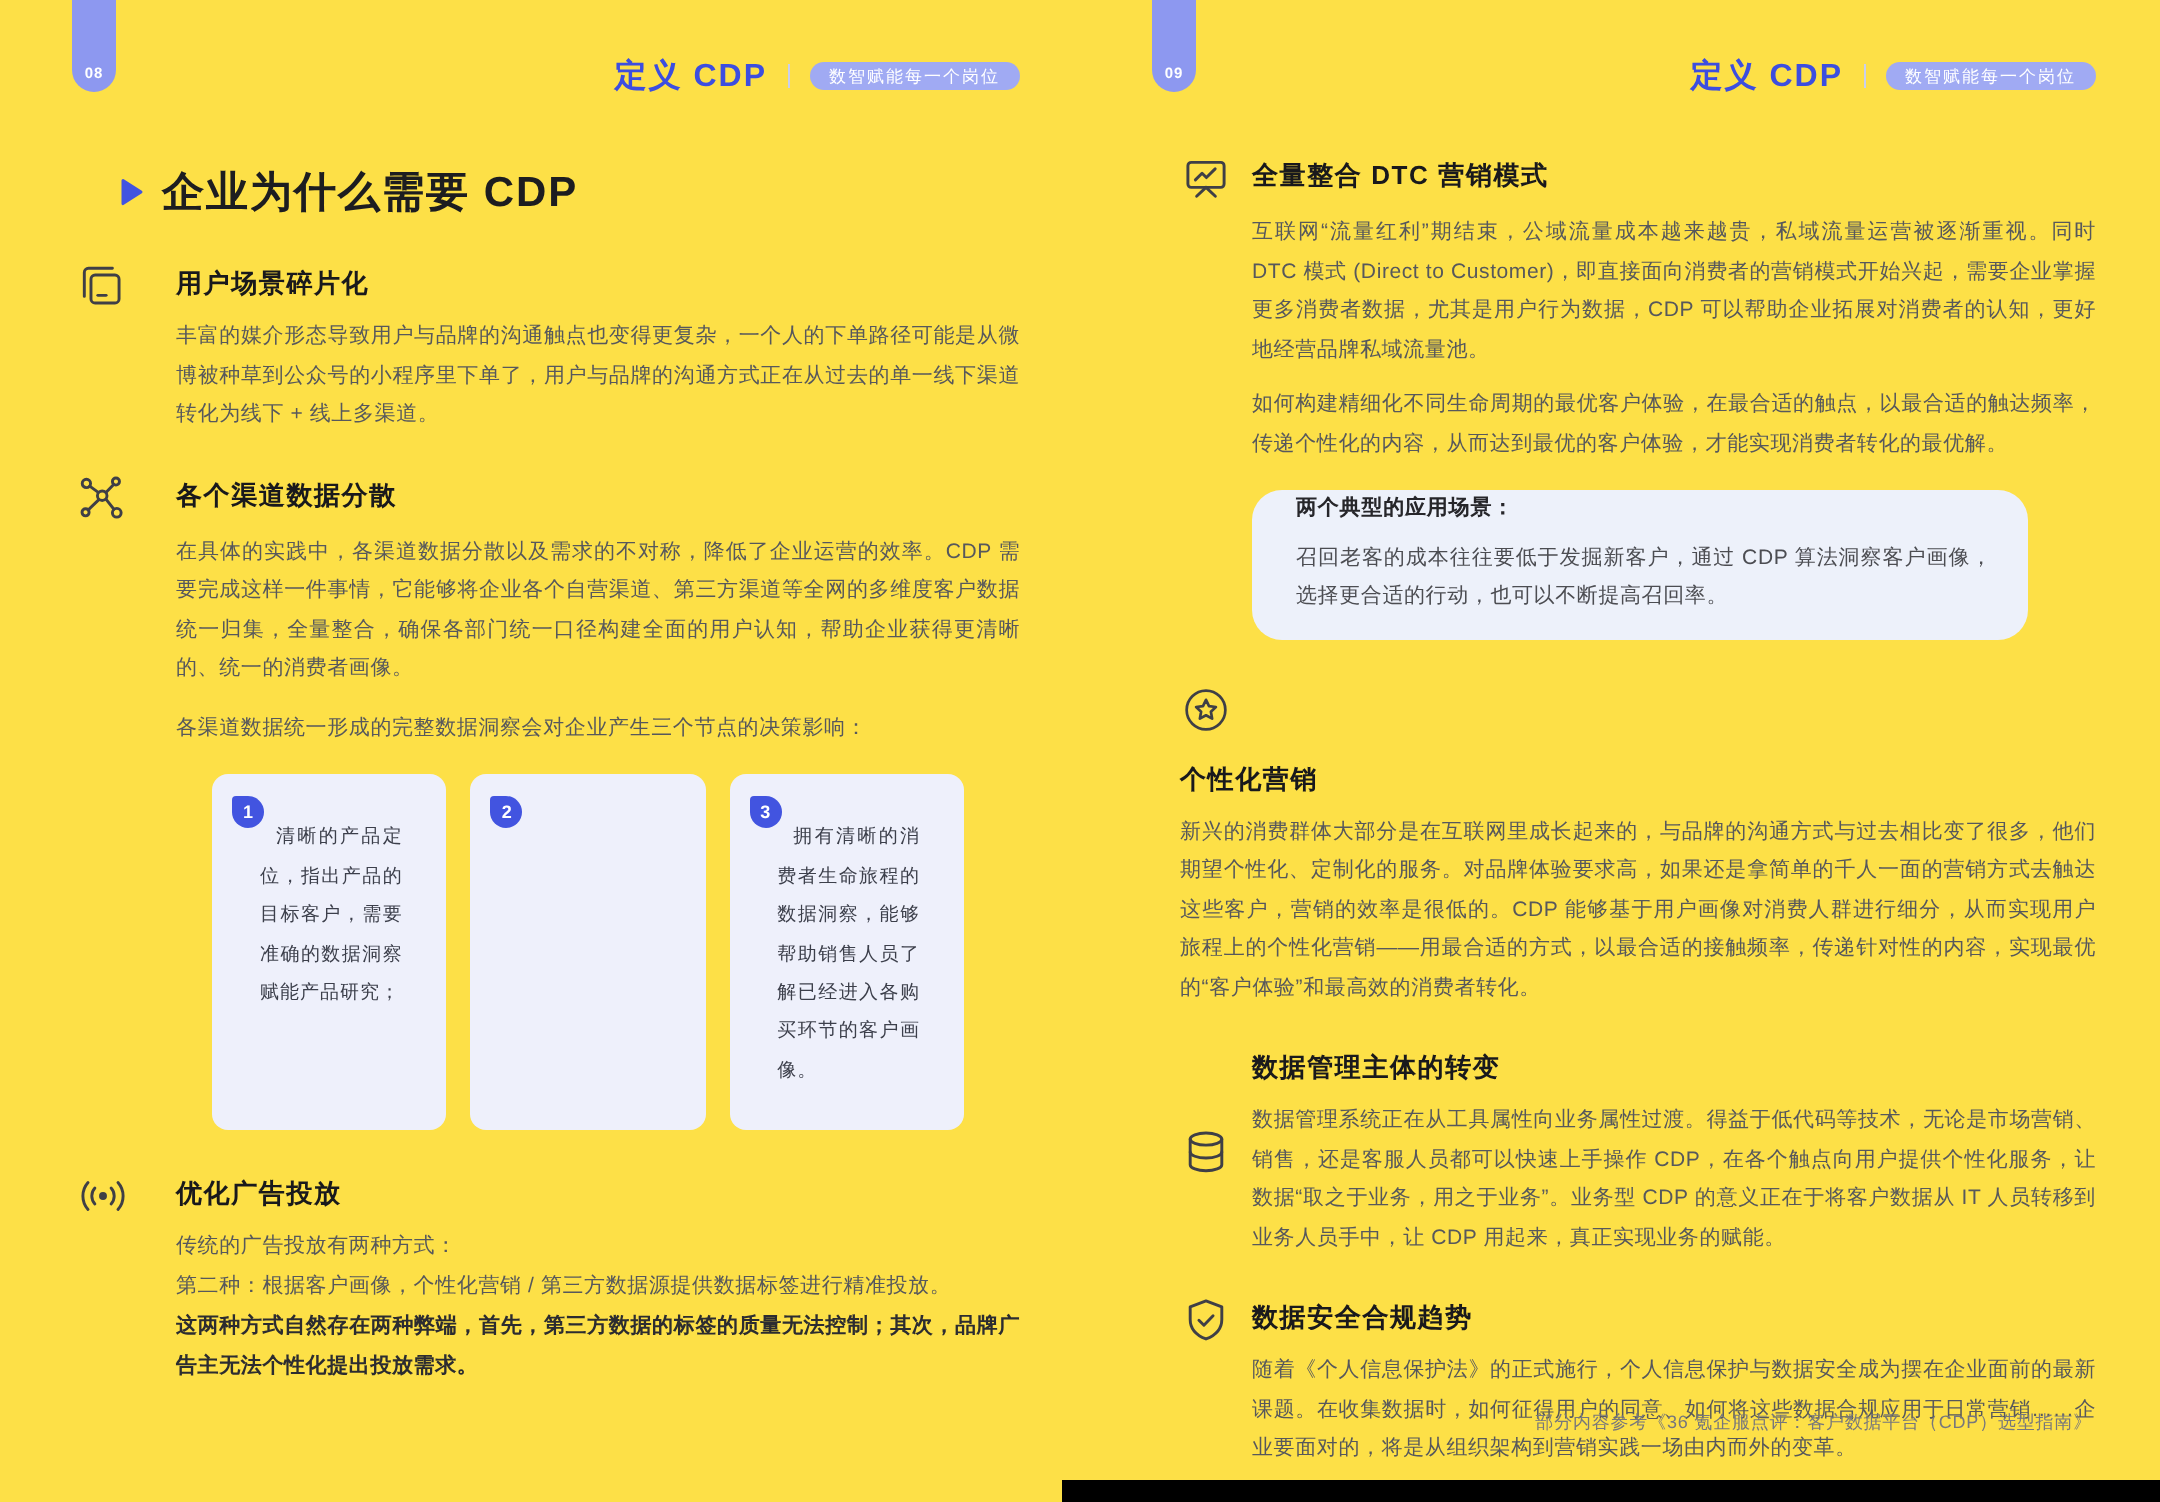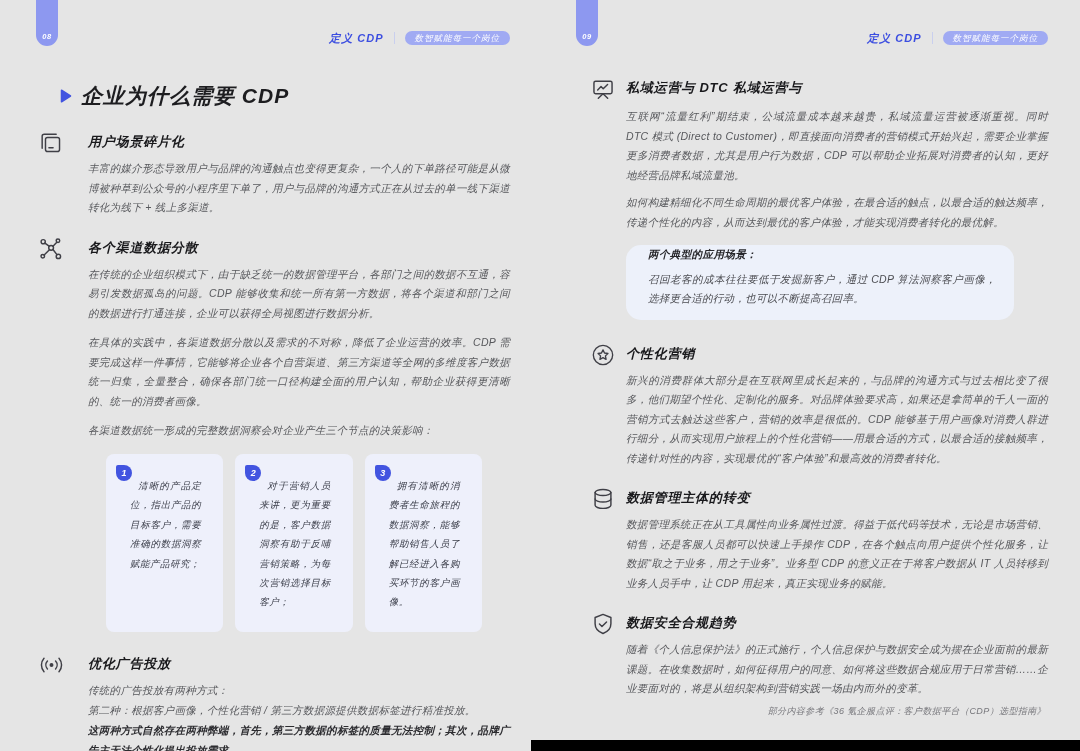"08" .page { background: #e5e5e5 -> #fde047; font-style: italic -> none }
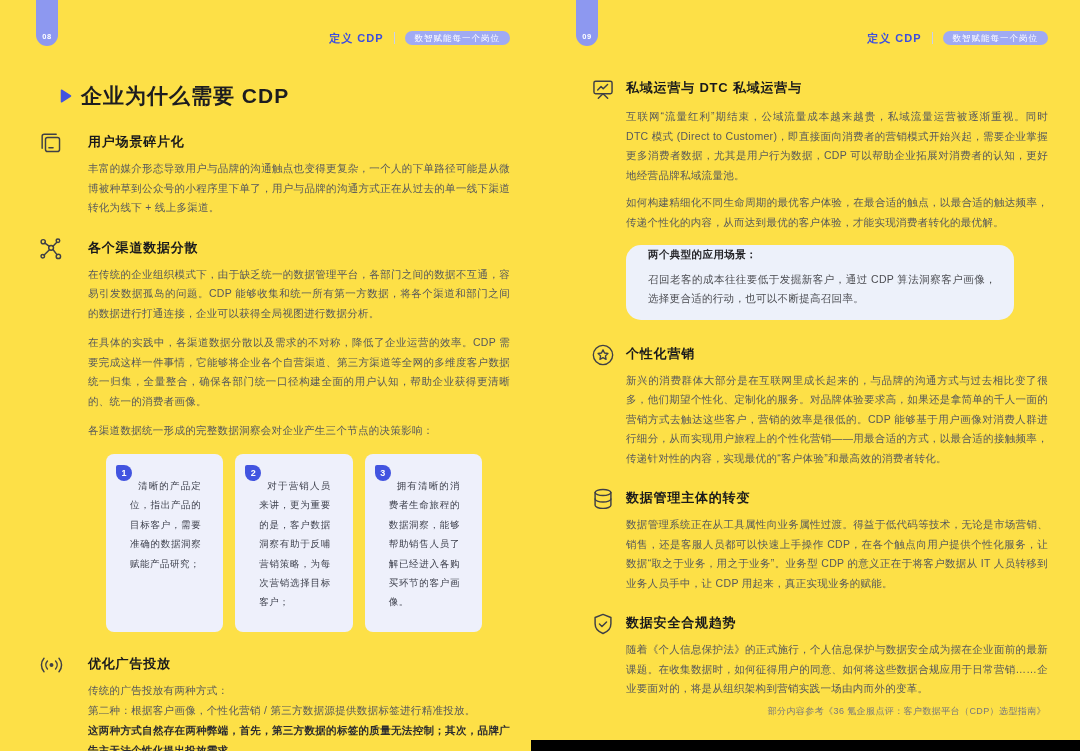"定义 CDP" .header-section { font-size: 11px -> 16px }
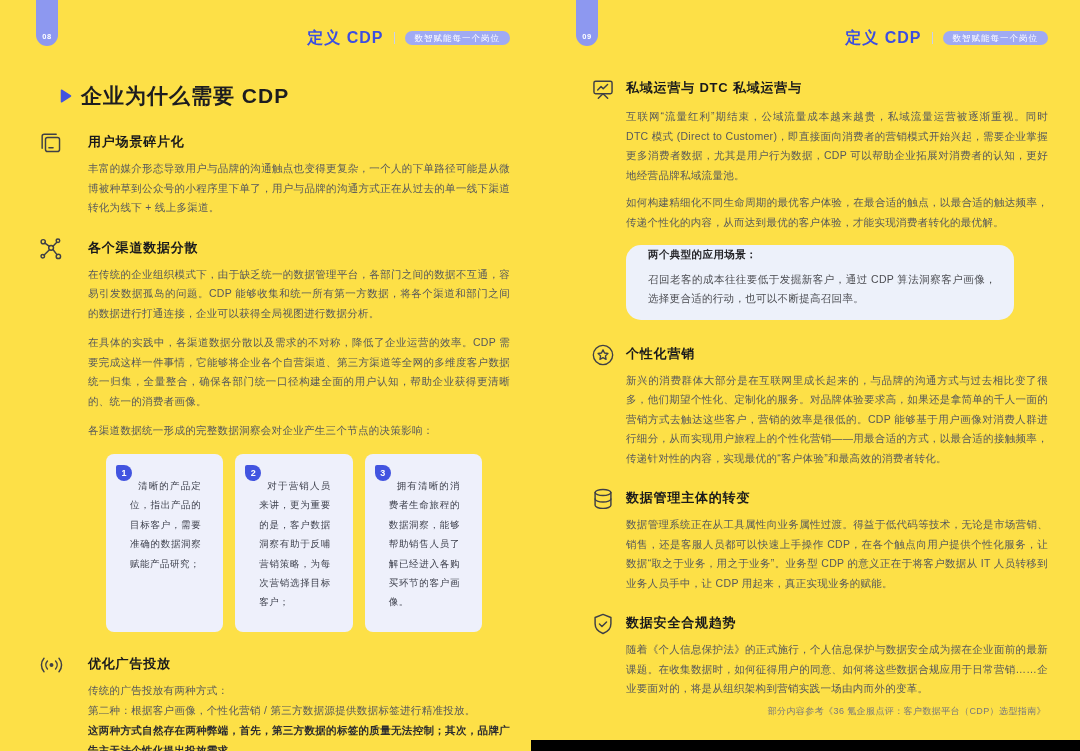"私域运营与 DTC 私域运营与" p.sec-title { text: 私域运营与 DTC 私域运营与 -> 全量整合 DTC 营销模式 }
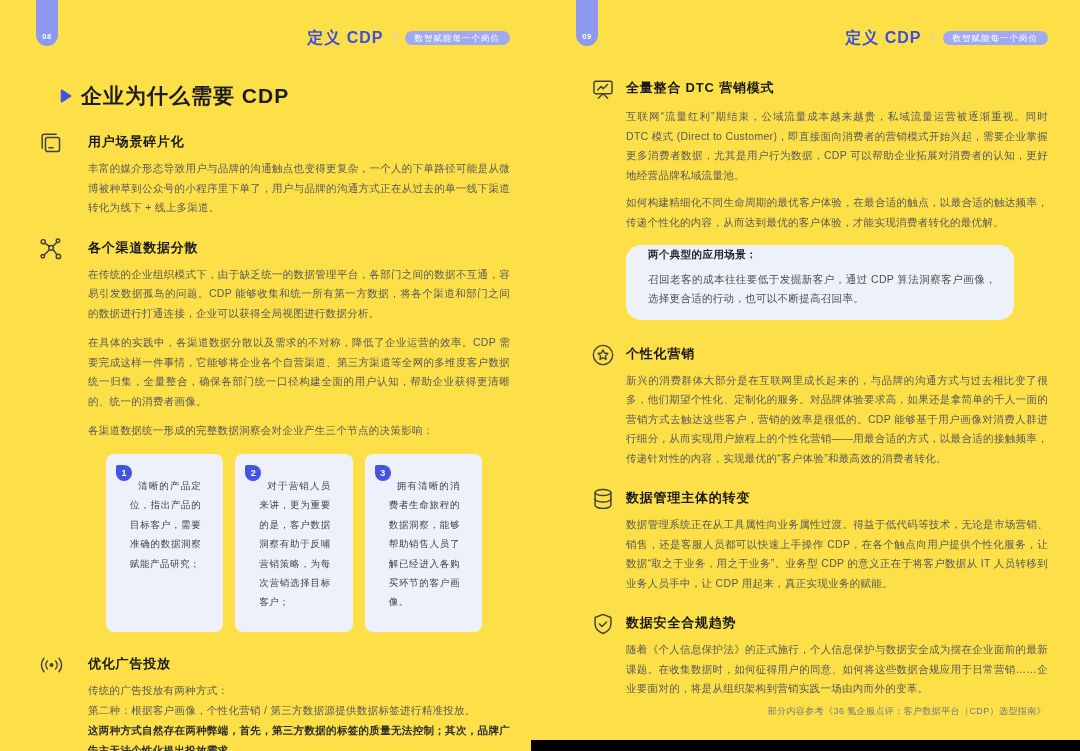"在传统的企业组织模式下，由于缺乏统一的数据管理平台，各部门之间的数据不互通，容易" p.body-p { html: <p>在传统的企业组织模式下，由于缺乏统一的数据管理平台，各部门之间的数据不互通，容易引发数据孤岛的问题。CDP 能够收集和统一所有第一方数据，将各个渠道和部门之间的数据进行打通连接，企业可以获得全局视图进行数据分析。</p> -> none }
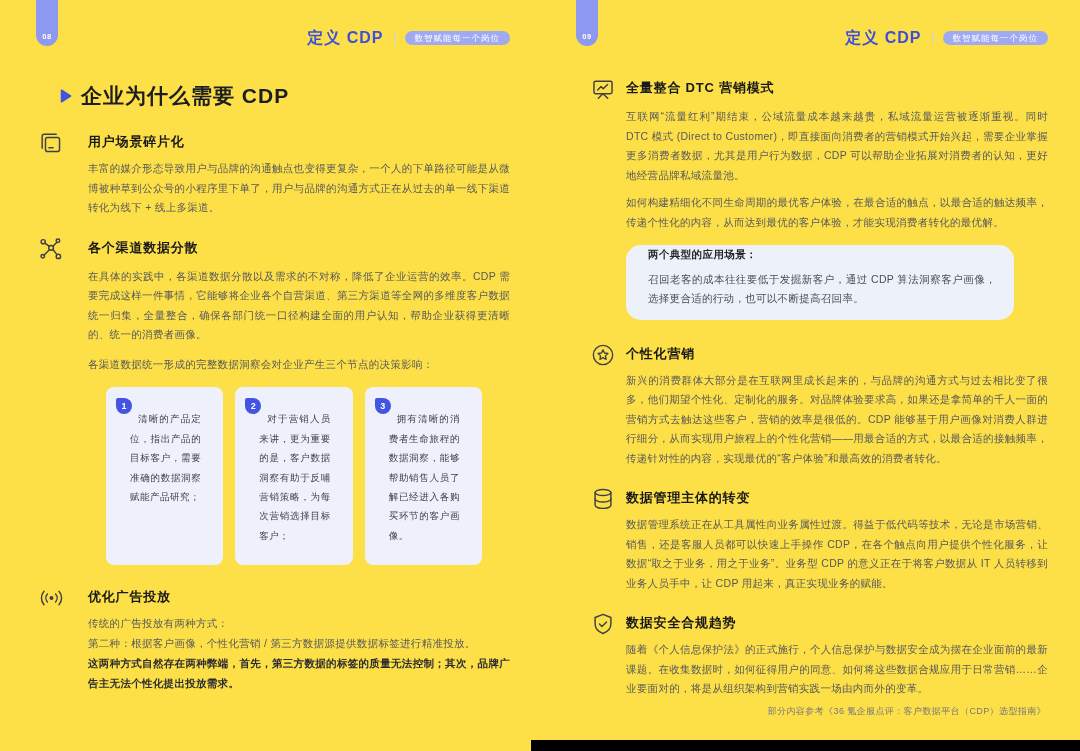"个性化营销" div.section { flex-direction: none -> column }
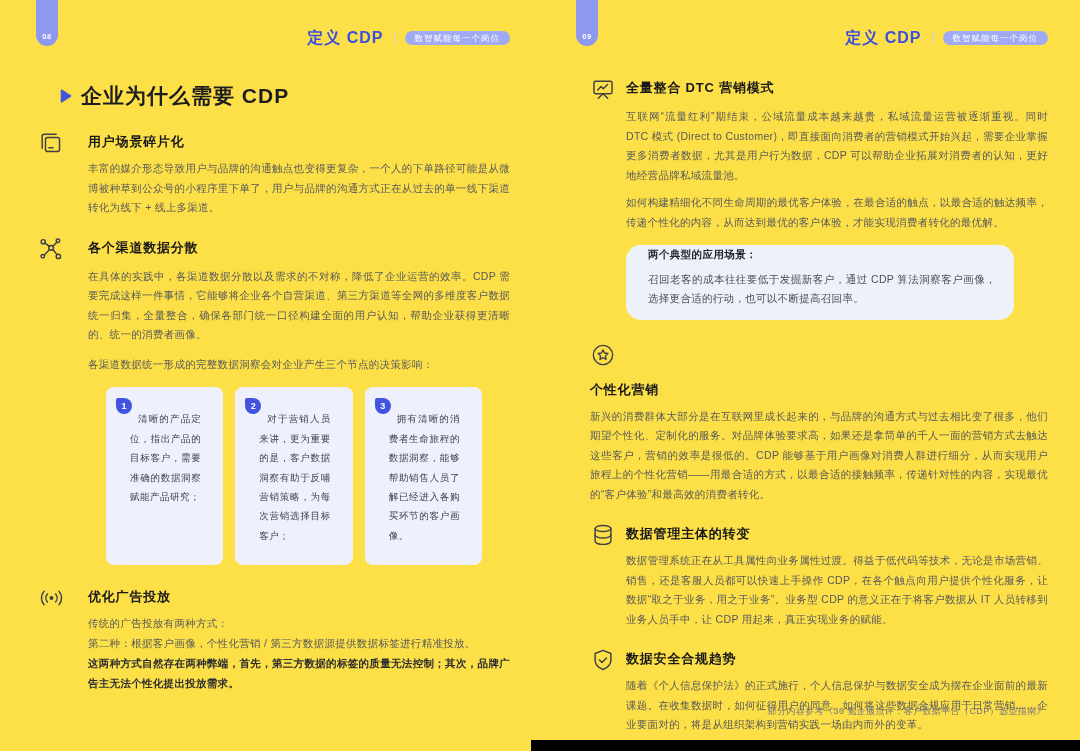"对于营销人员来讲，更为重要的是，客户数据洞察有助于反哺营销策略，为每次营销选择目" p { html: <p>对于营销人员来讲，更为重要的是，客户数据洞察有助于反哺营销策略，为每次营销选择目标客户；</p> -> none }
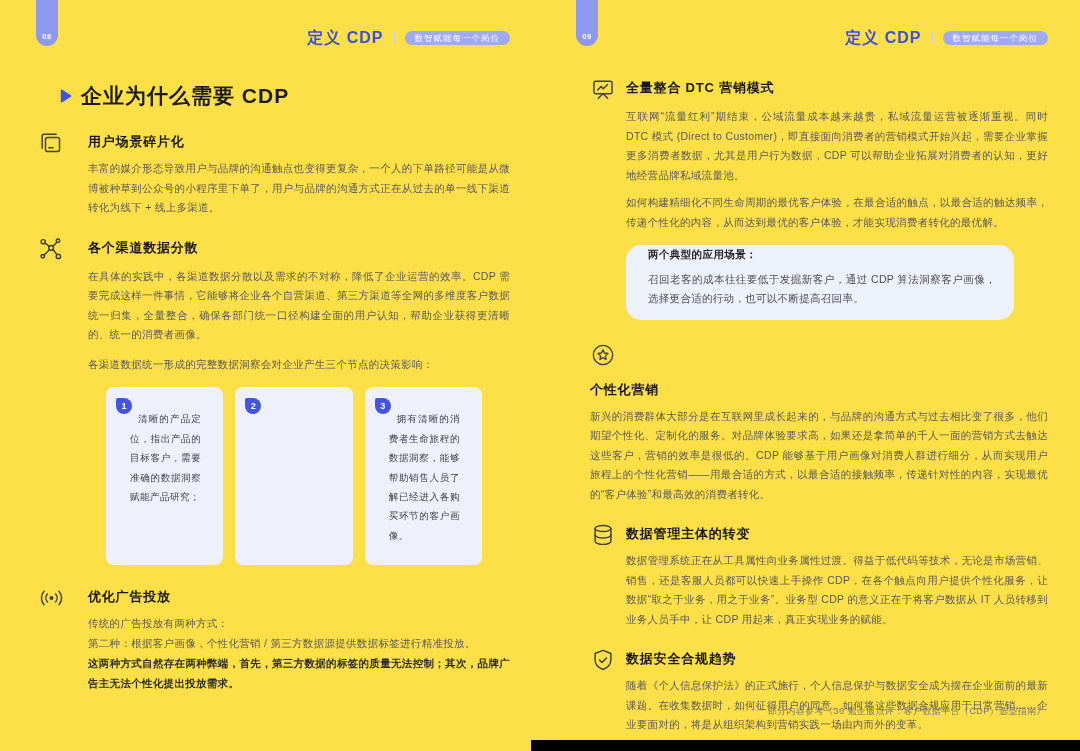"数据管理主体的转变" div.section { align-items: none -> center }
